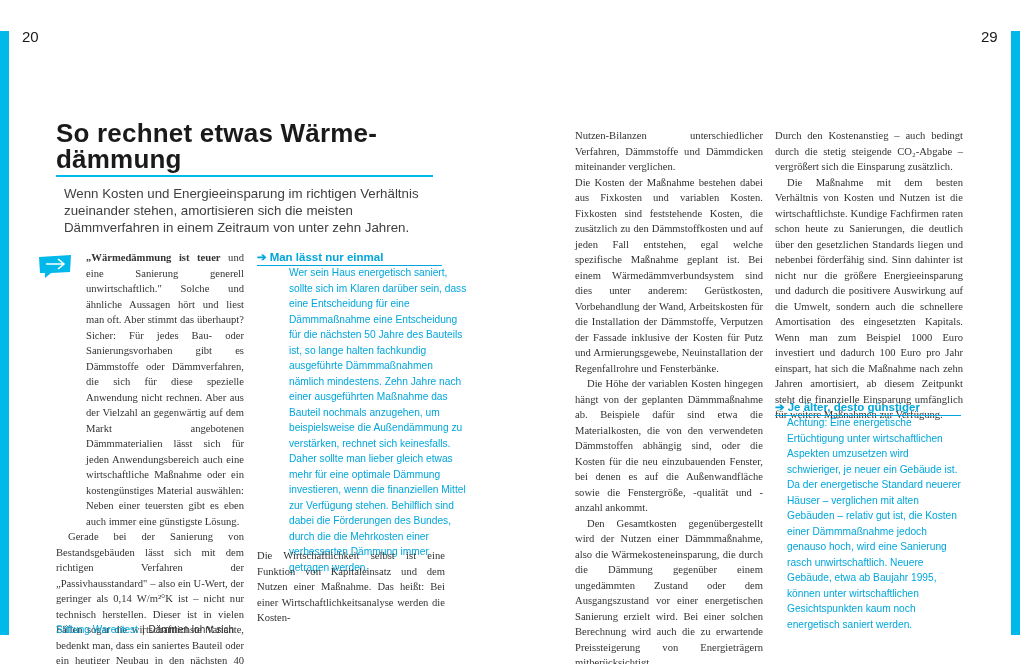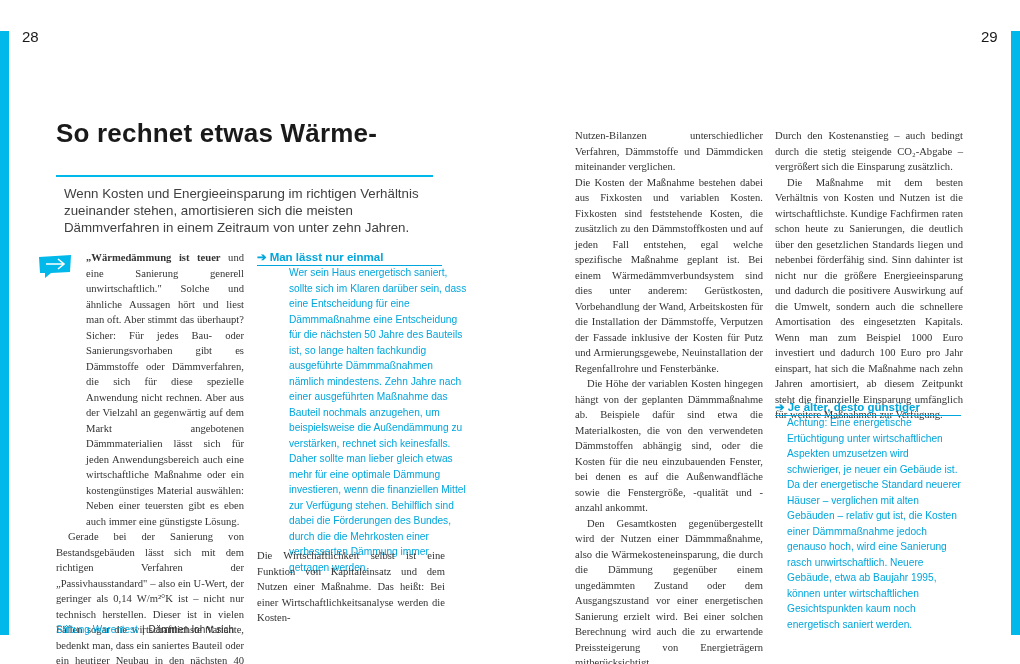"28" div.pagenum { text: 28 -> 20 }
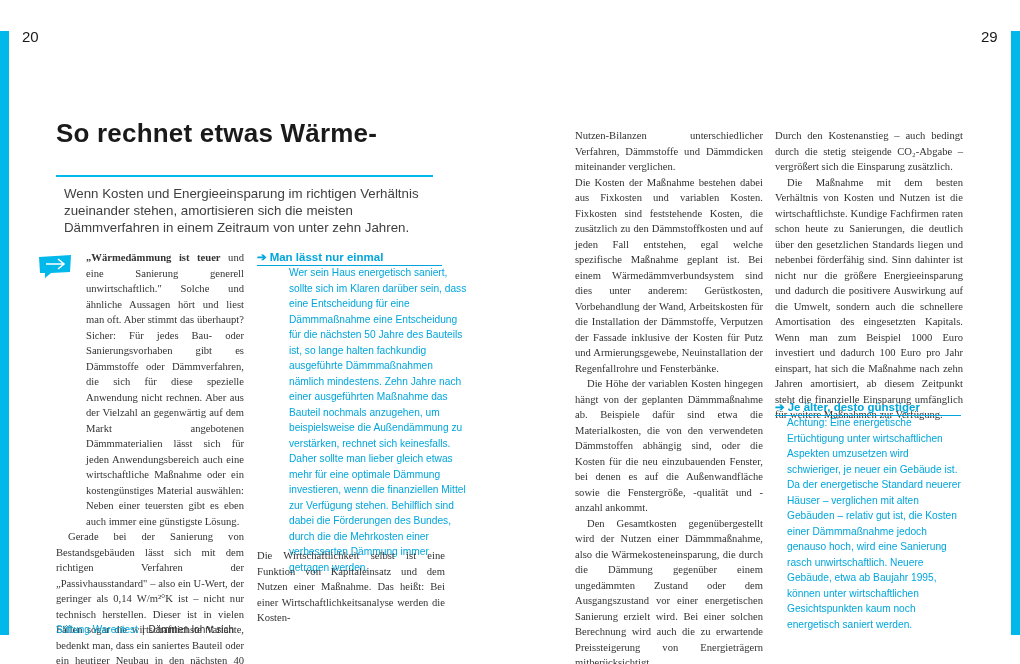"dämmung" div { html: none -> <div>dämmung</div> }
